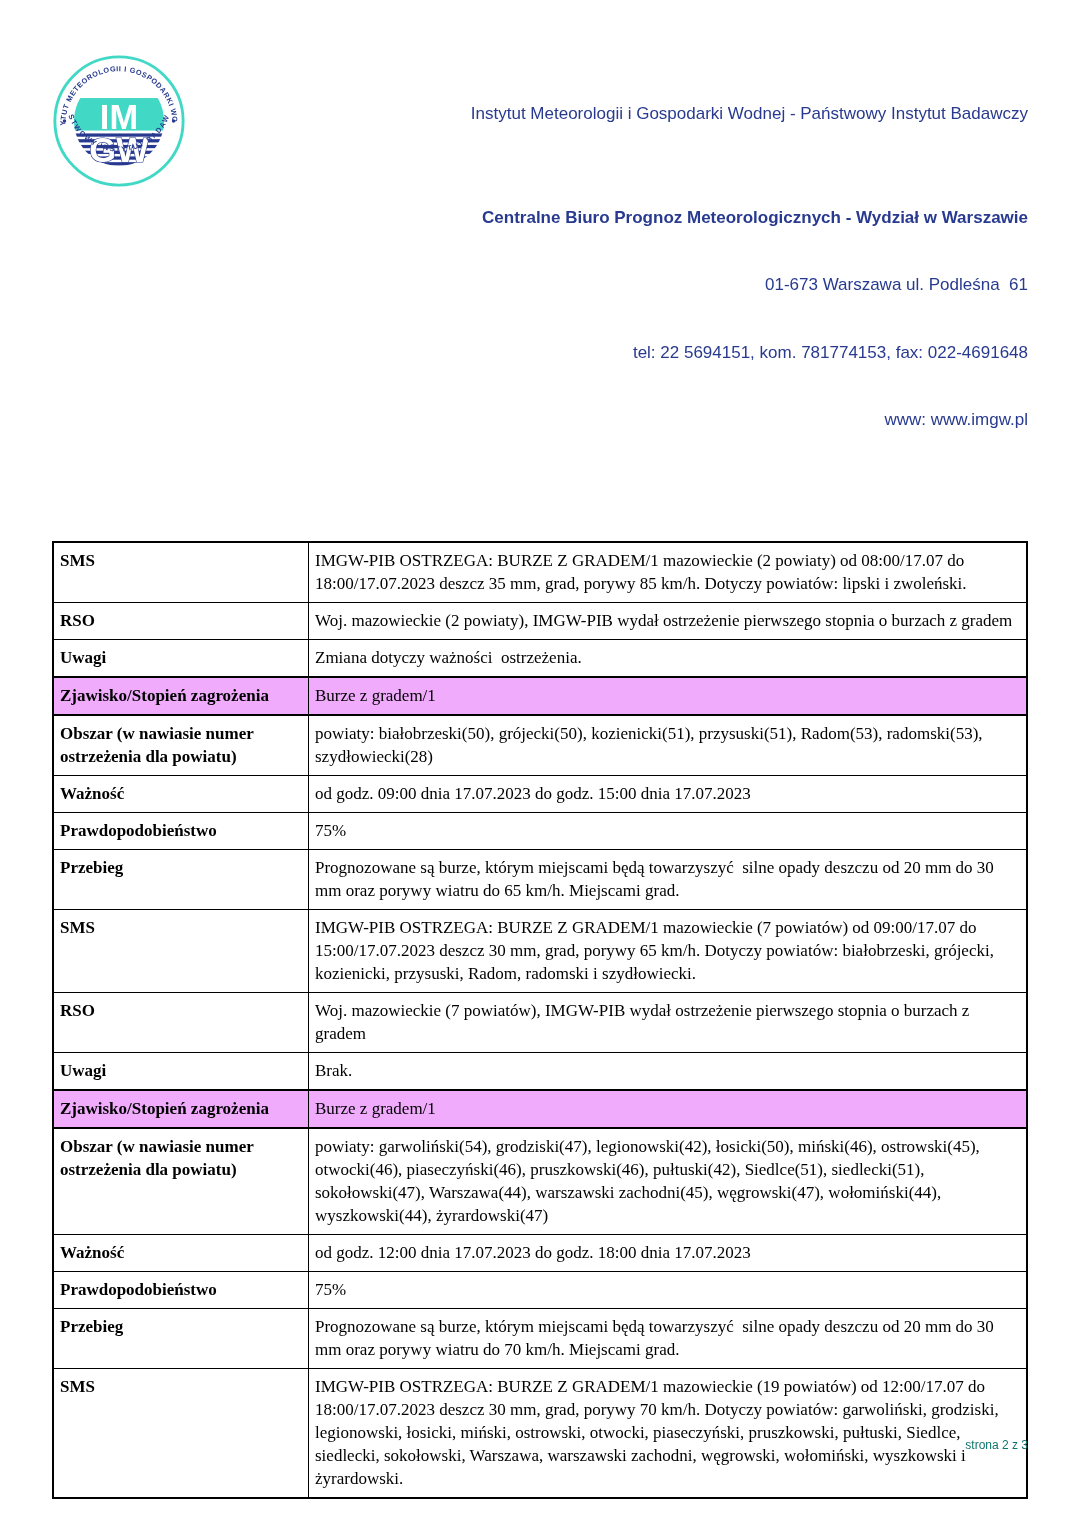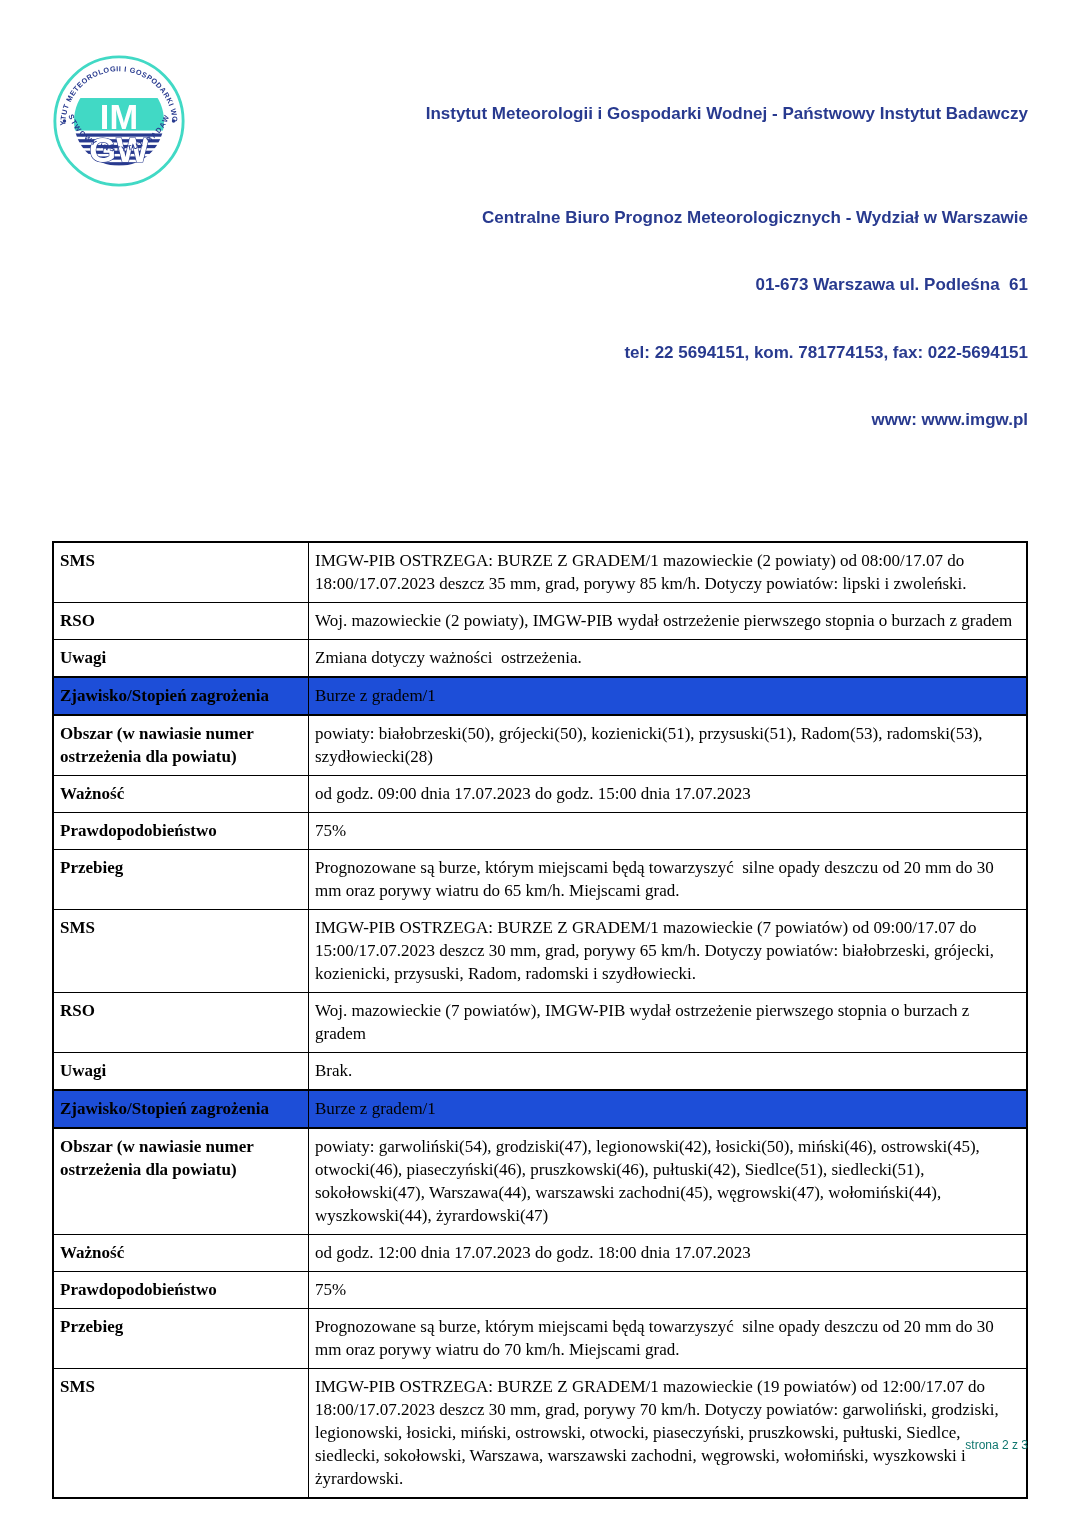"Instytut Meteorologii i Gospodarki Wodnej -" .h-line { font-weight: bold -> normal }
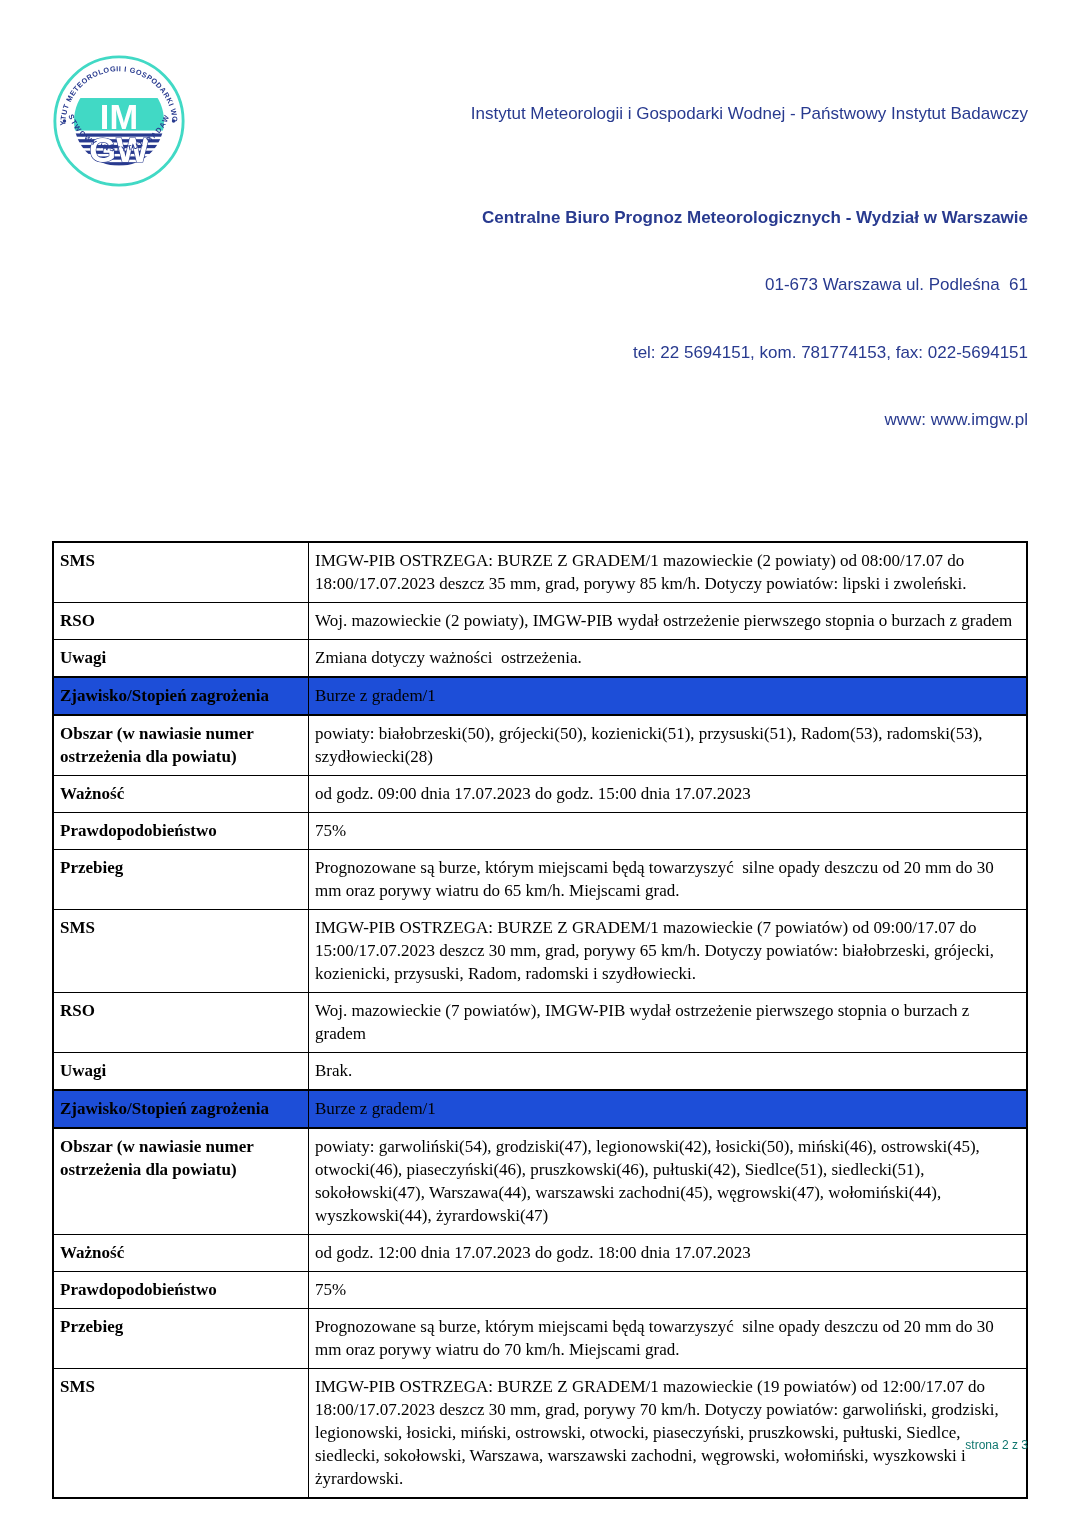"tel: 22 5694151, kom. 781774153," div.h-line { text: 022-5694151 -> 022-4691648 }
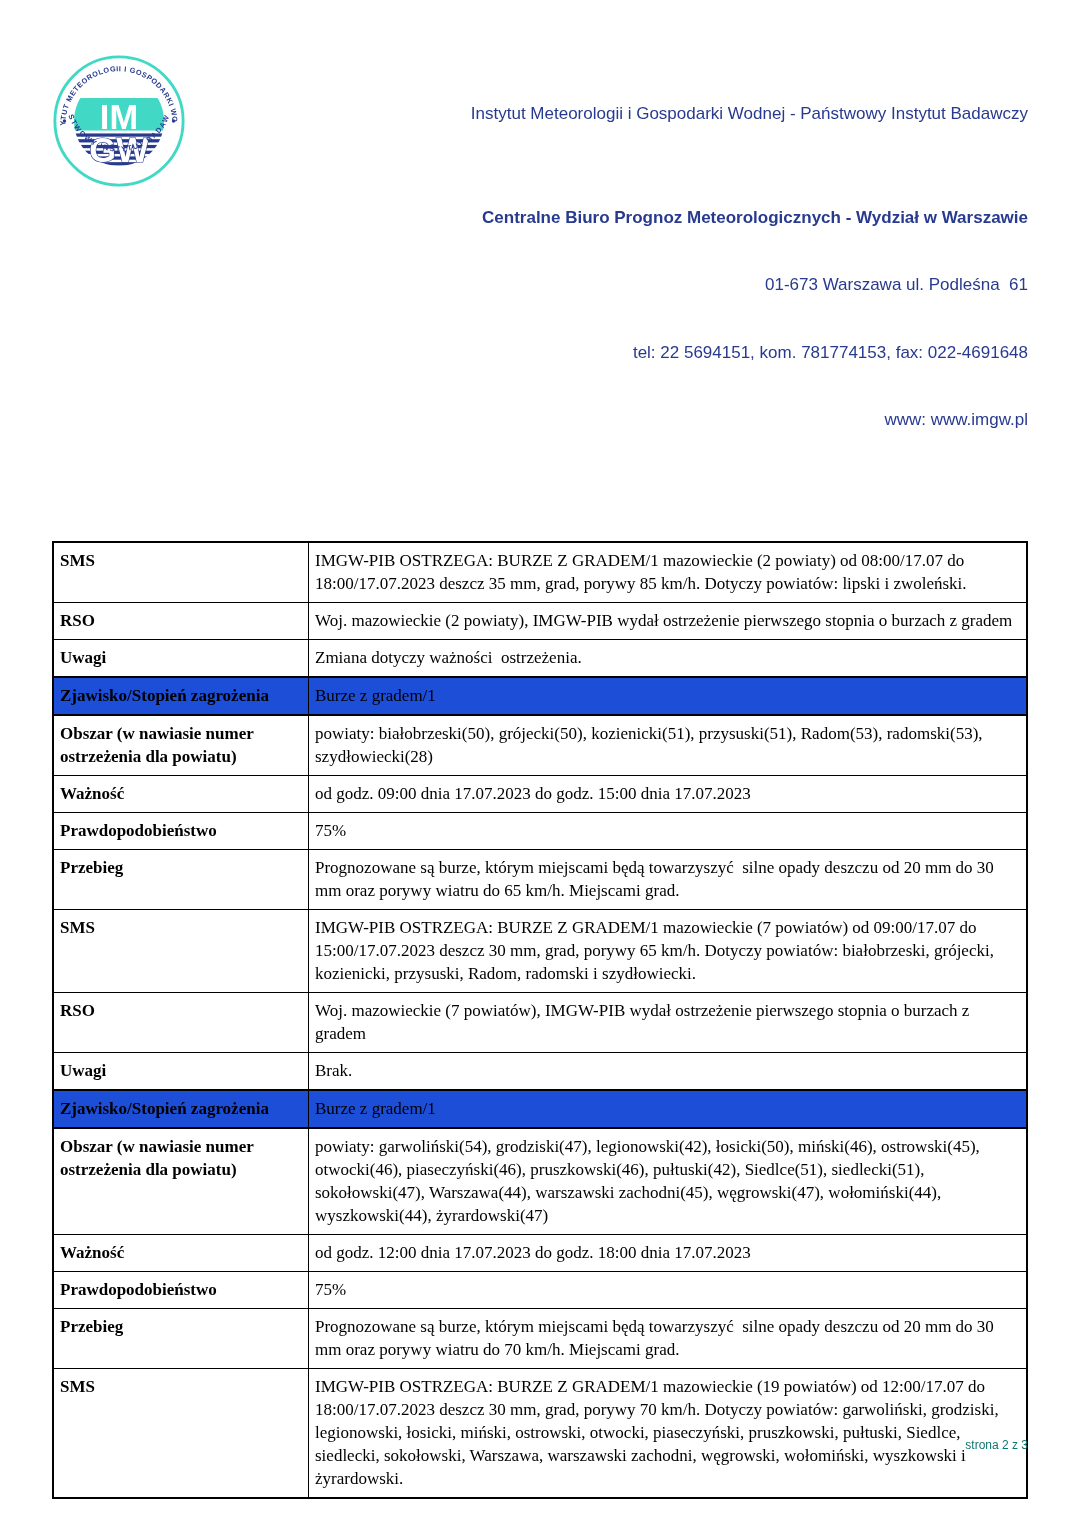"Zjawisko/Stopień zagrożenia" tr.hl-yellow { background: #1d4ed8 -> #f0abfc }
